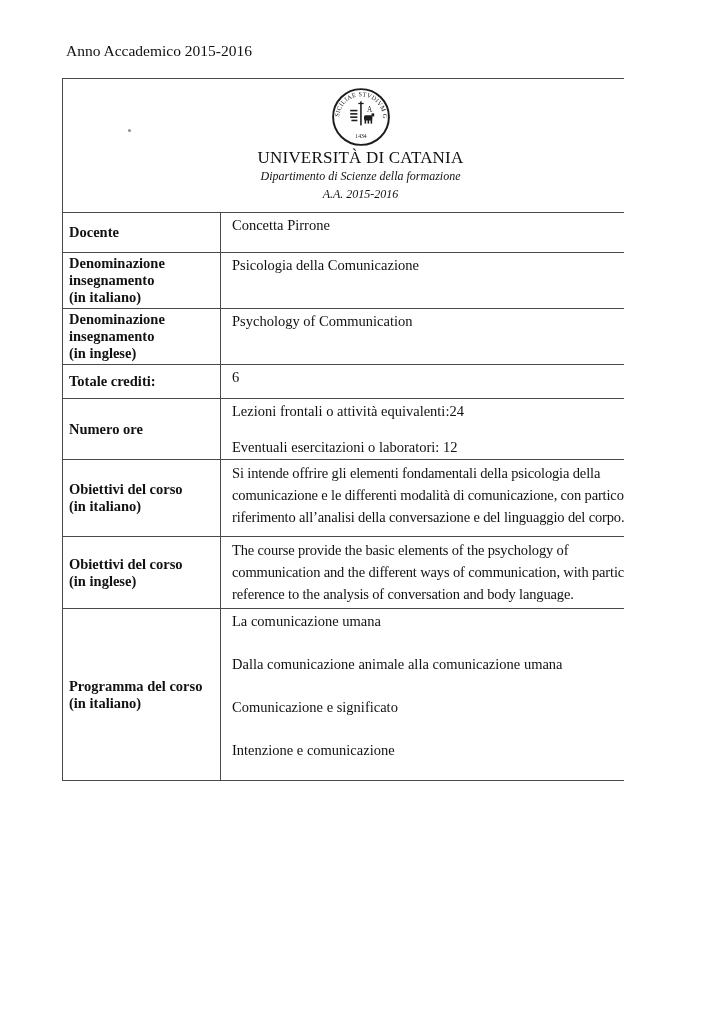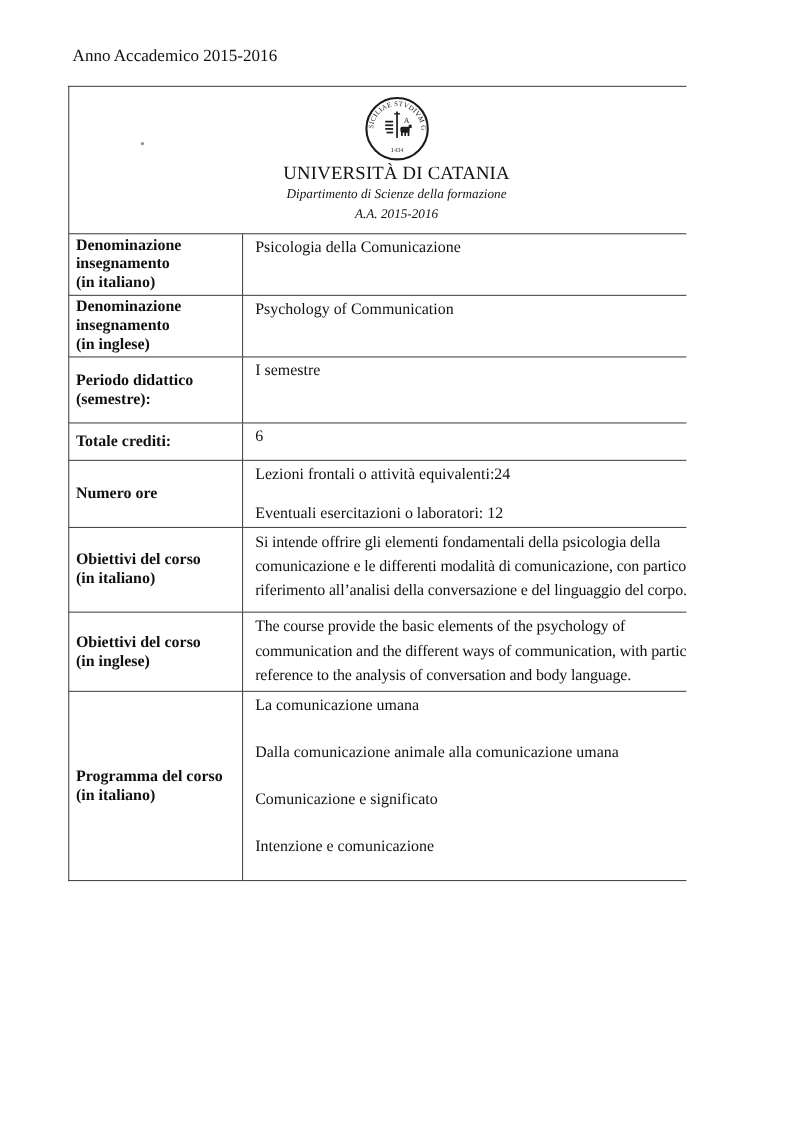"Docente" tr { html: none -> <tr> <td>Docente</td> <td>Concetta Pirrone</td> </tr> }
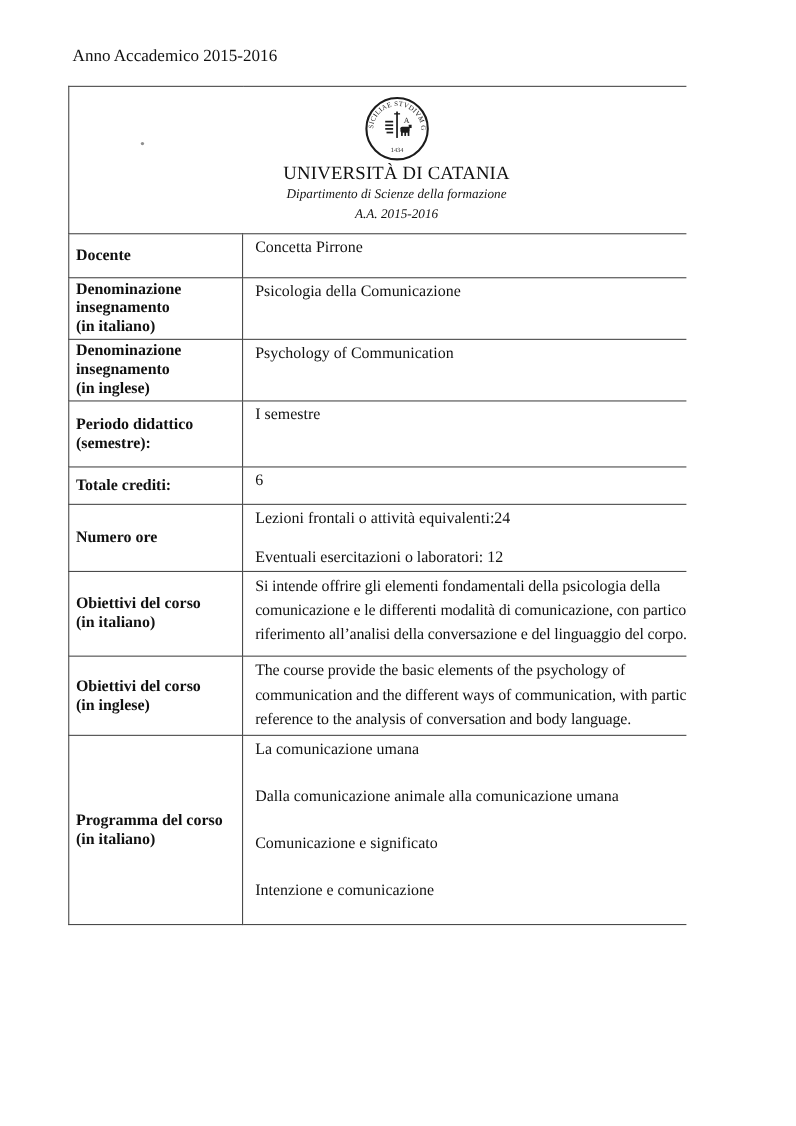"Periodo didattico" tr { html: <tr> <td>Periodo didattico (semestre):</td> <td>I semestre</td> </tr> -> none }
